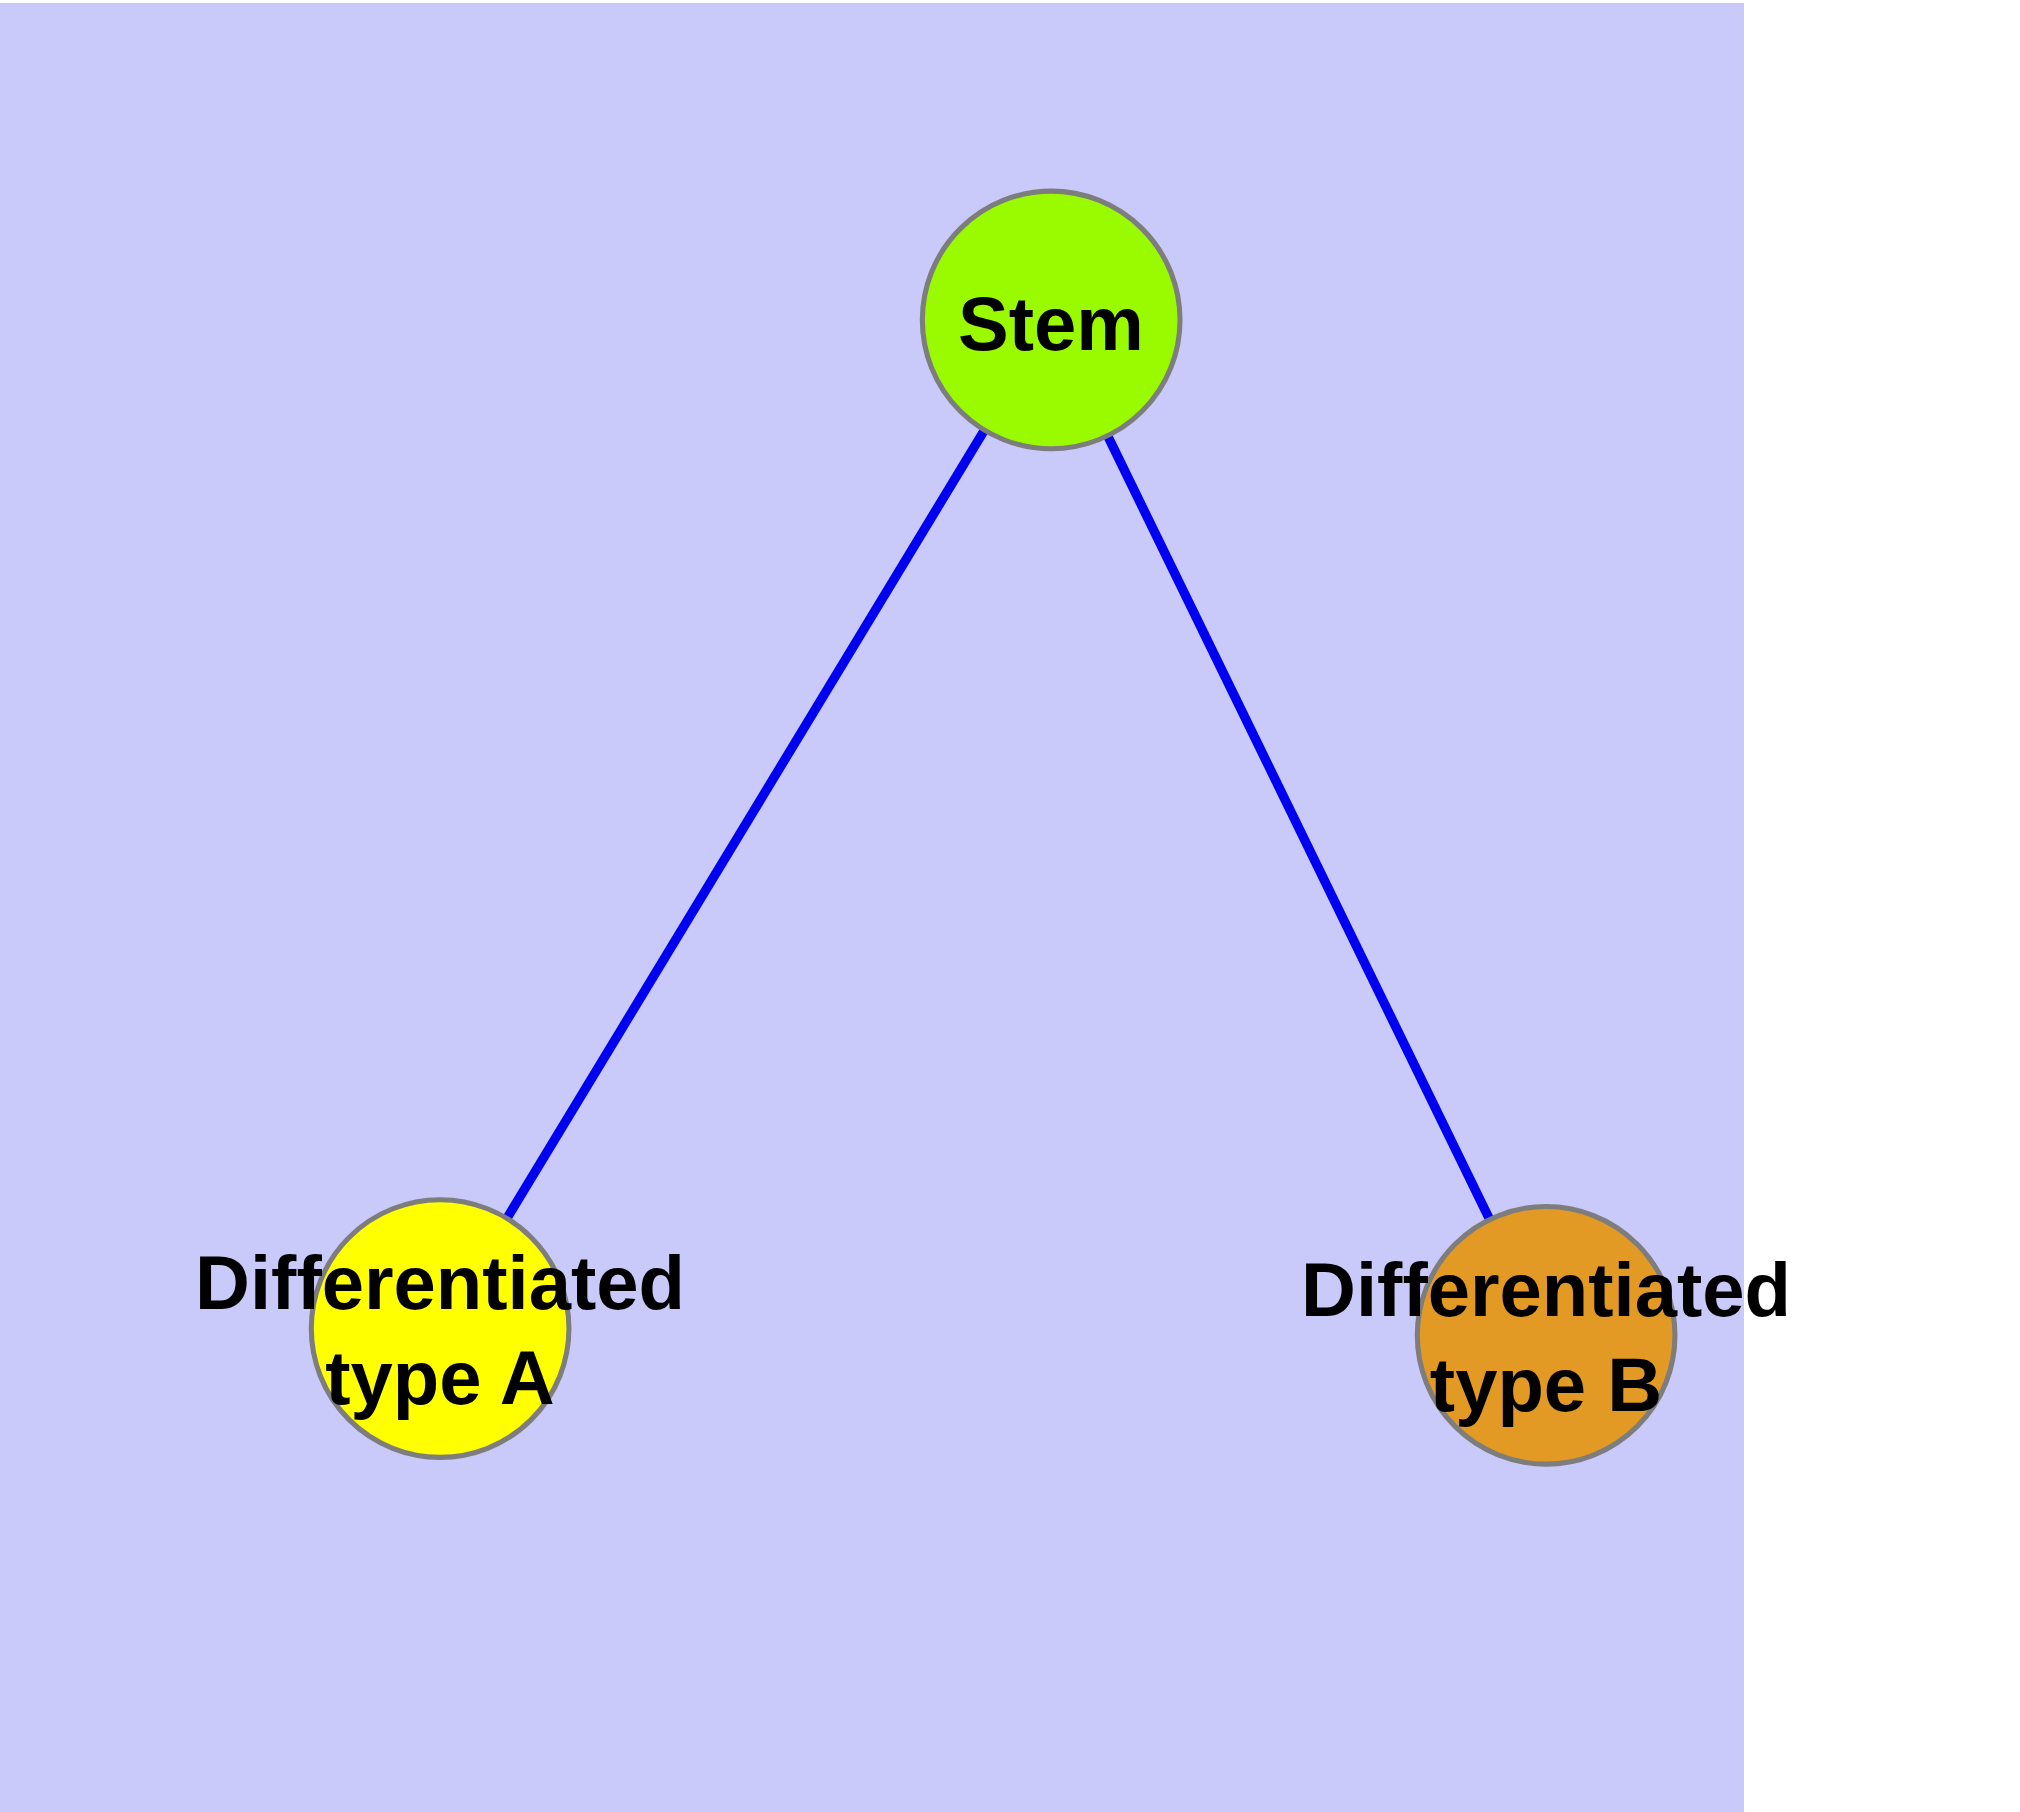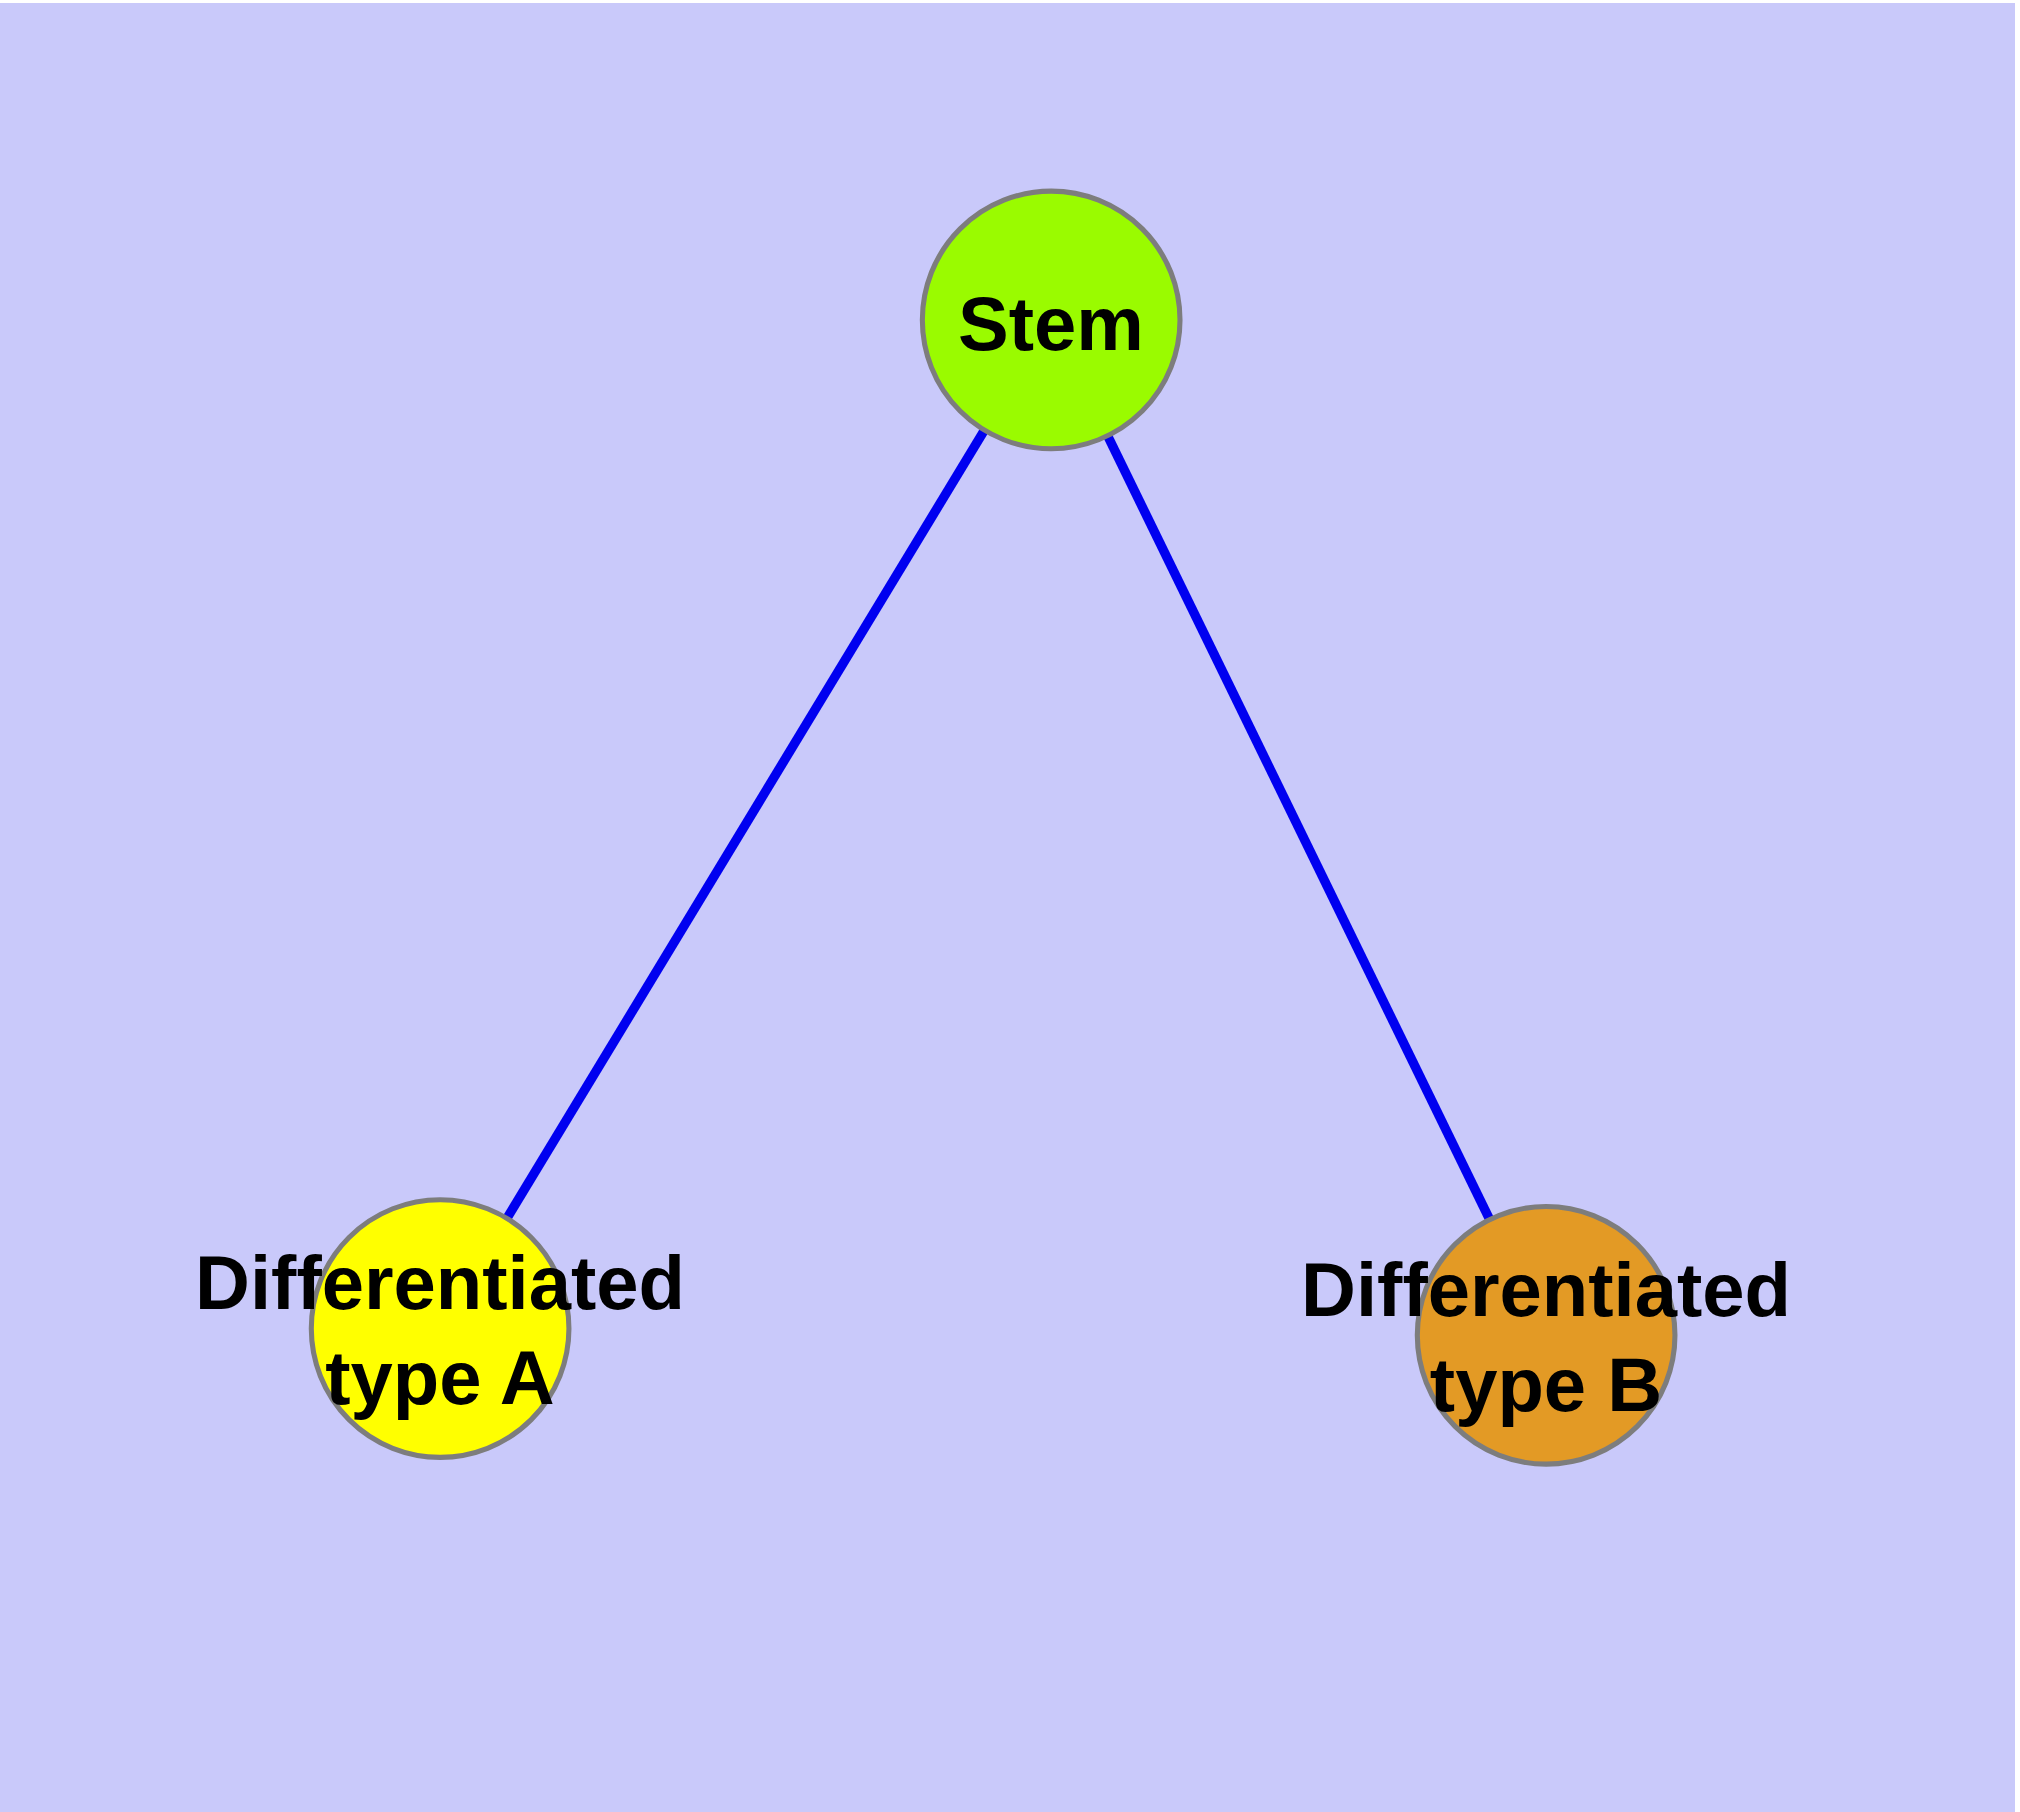"Stem" .canvas { width: 2015px -> 1744px }
